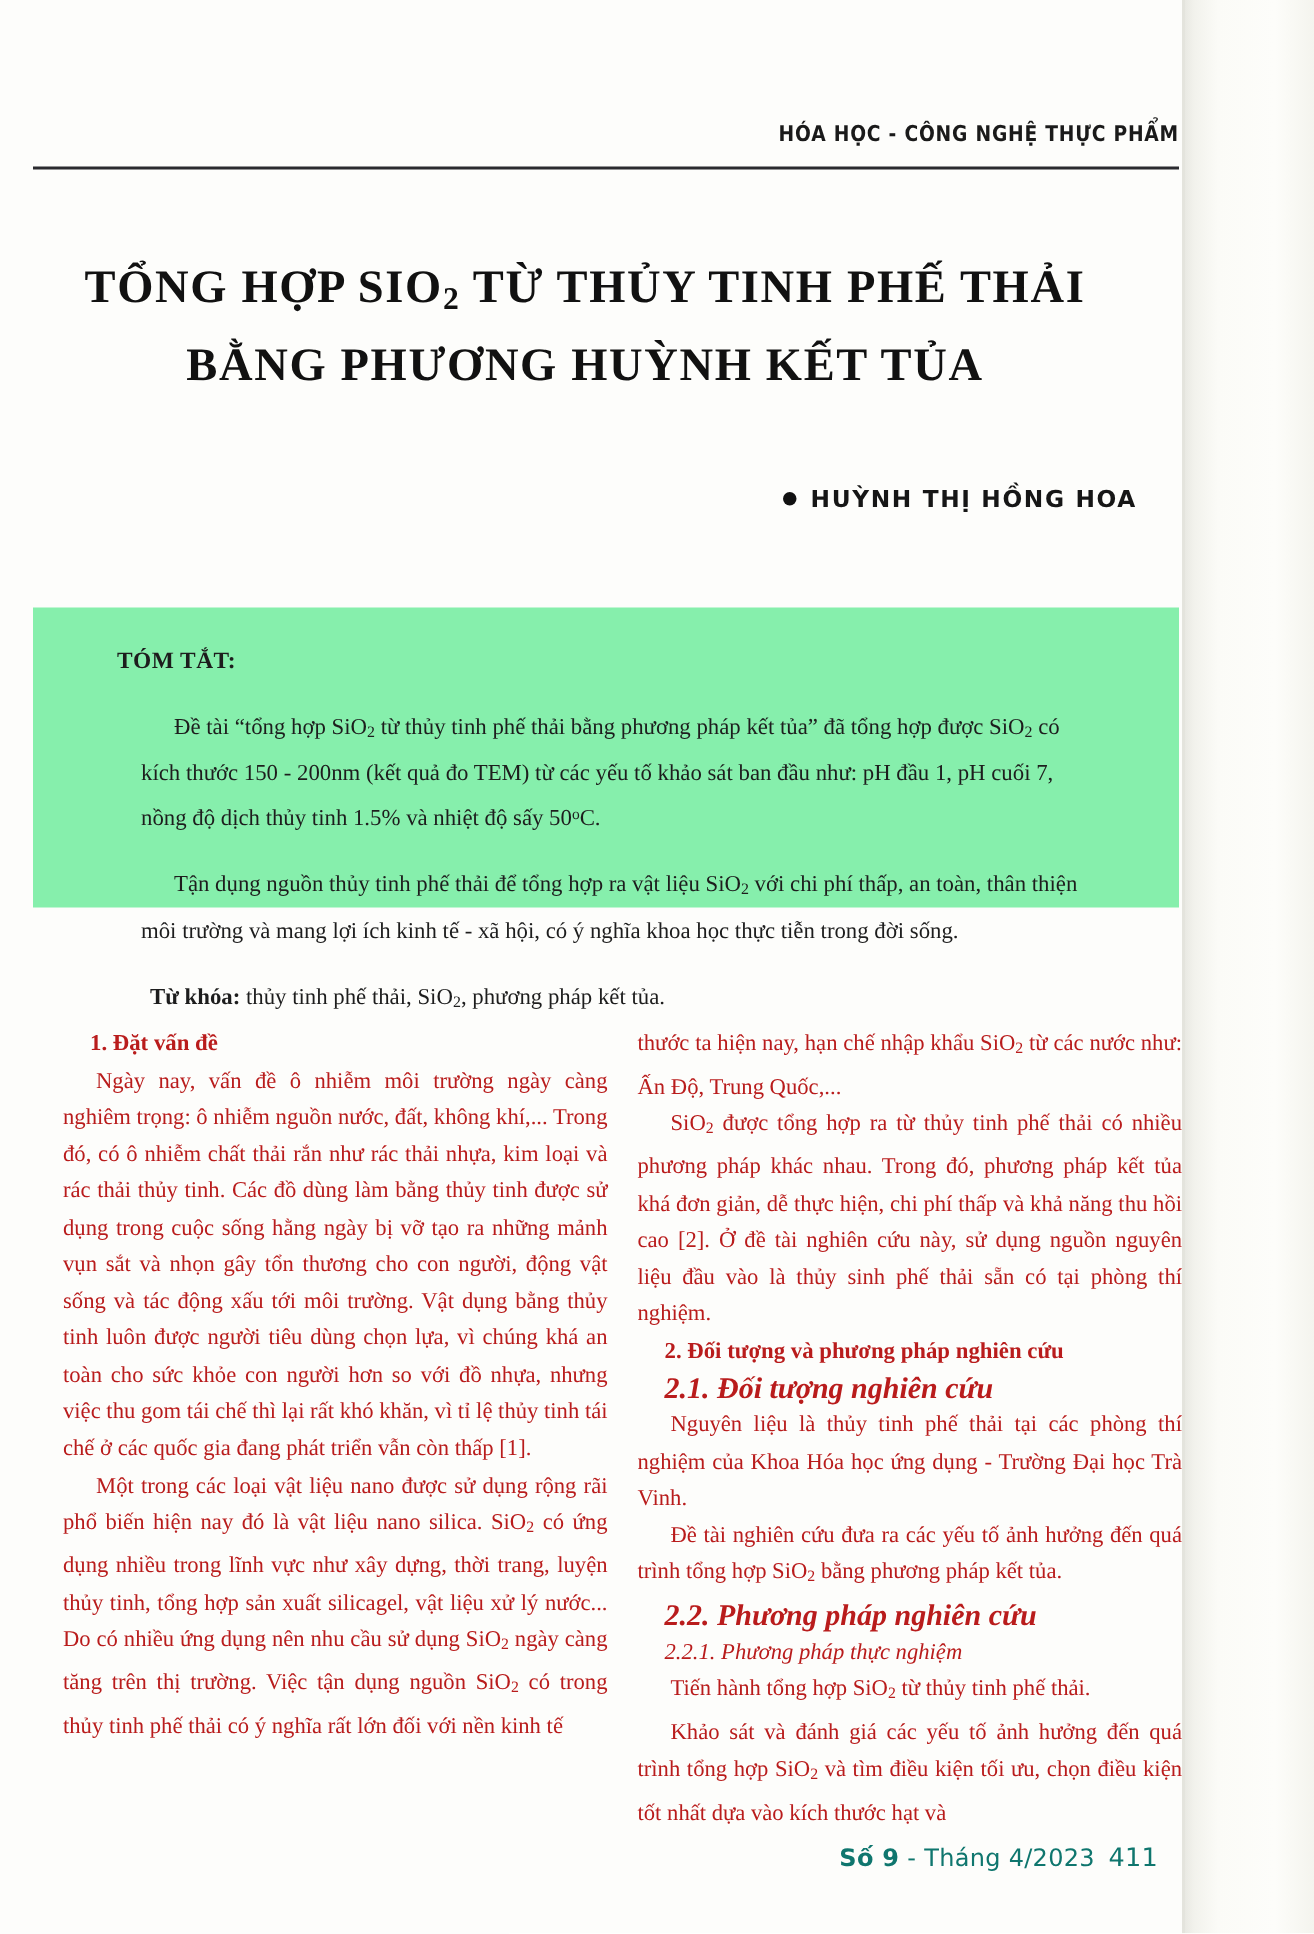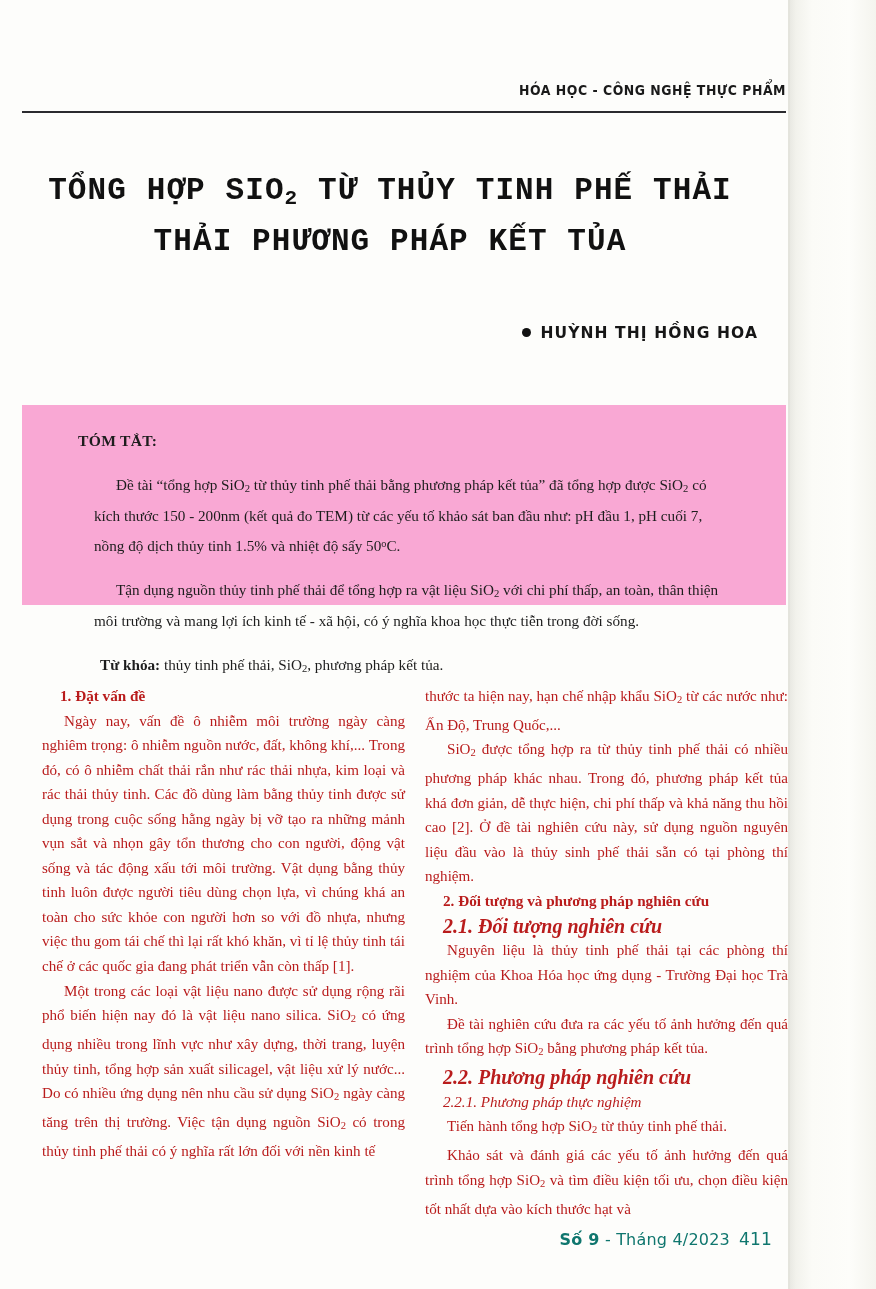"TỔNG HỢP SIO2 TỪ THỦY" .title { font-family: Liberation Mono, monospace -> Liberation Serif, serif }
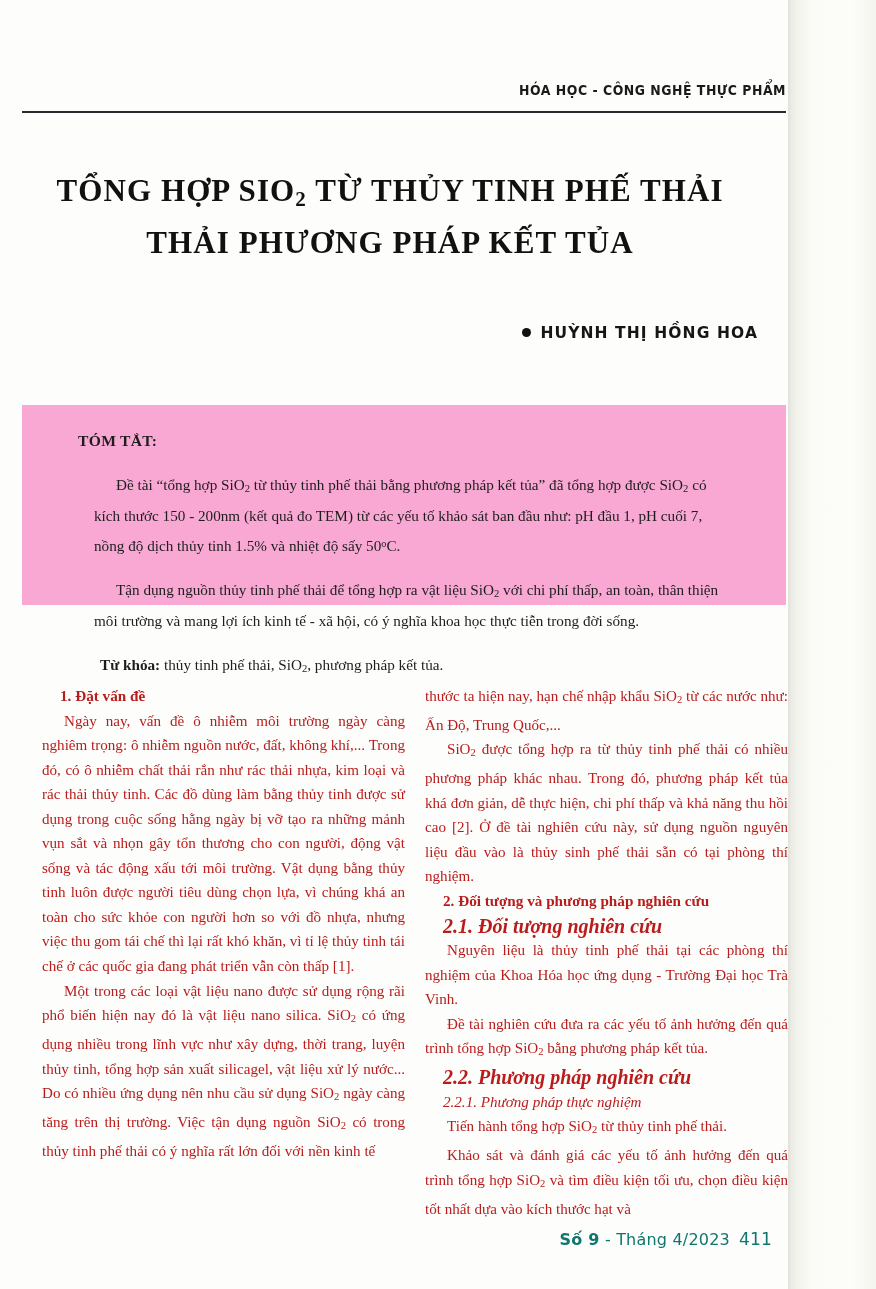"THẢI PHƯƠNG PHÁP KẾT TỦA" span.l2 { text: THẢI PHƯƠNG PHÁP -> BẰNG PHƯƠNG HUỲNH }
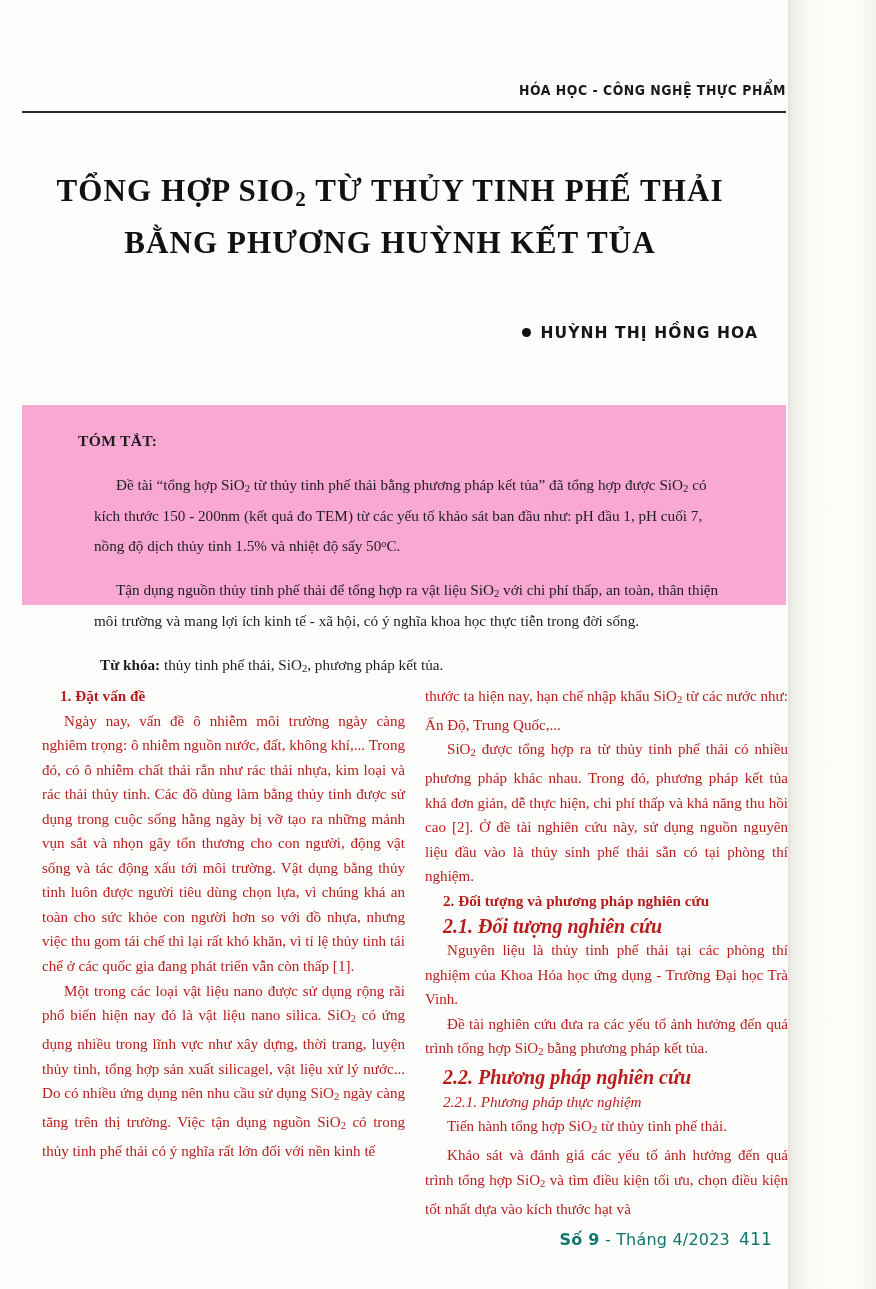"TÓM TẮT:" .abstract { background: #f9a8d4 -> #86efac }
